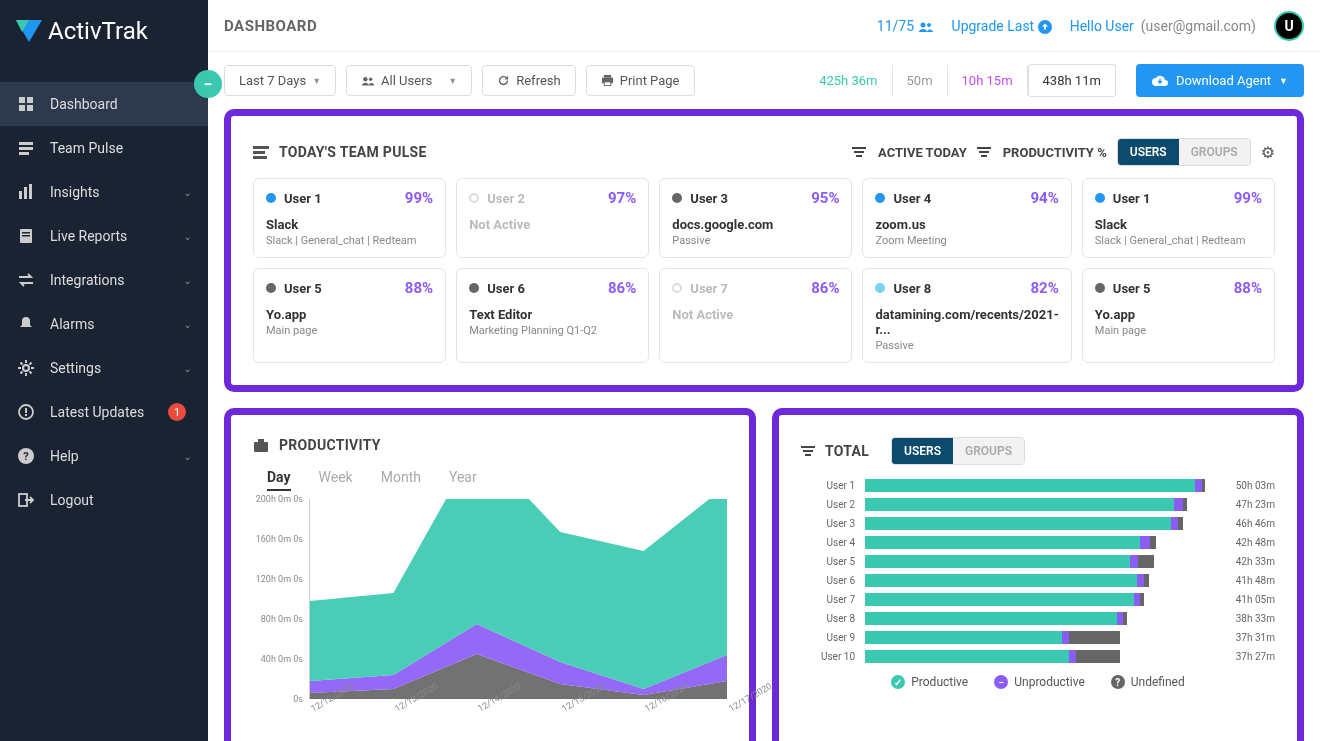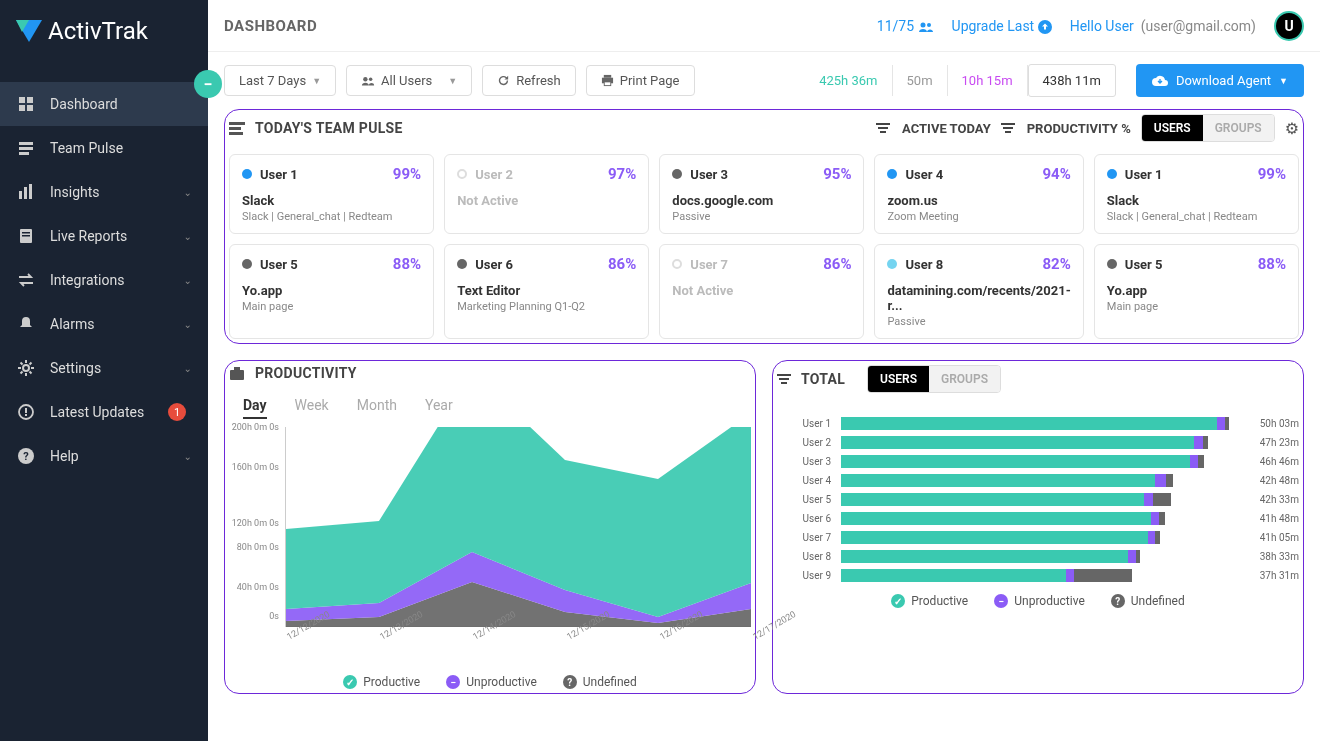"TODAY'S TEAM PULSE" .panel { border: 1px solid #6d28d9 -> 7px solid #6d28d9; border-radius: 15px -> 10px; padding: 4px -> 22px }
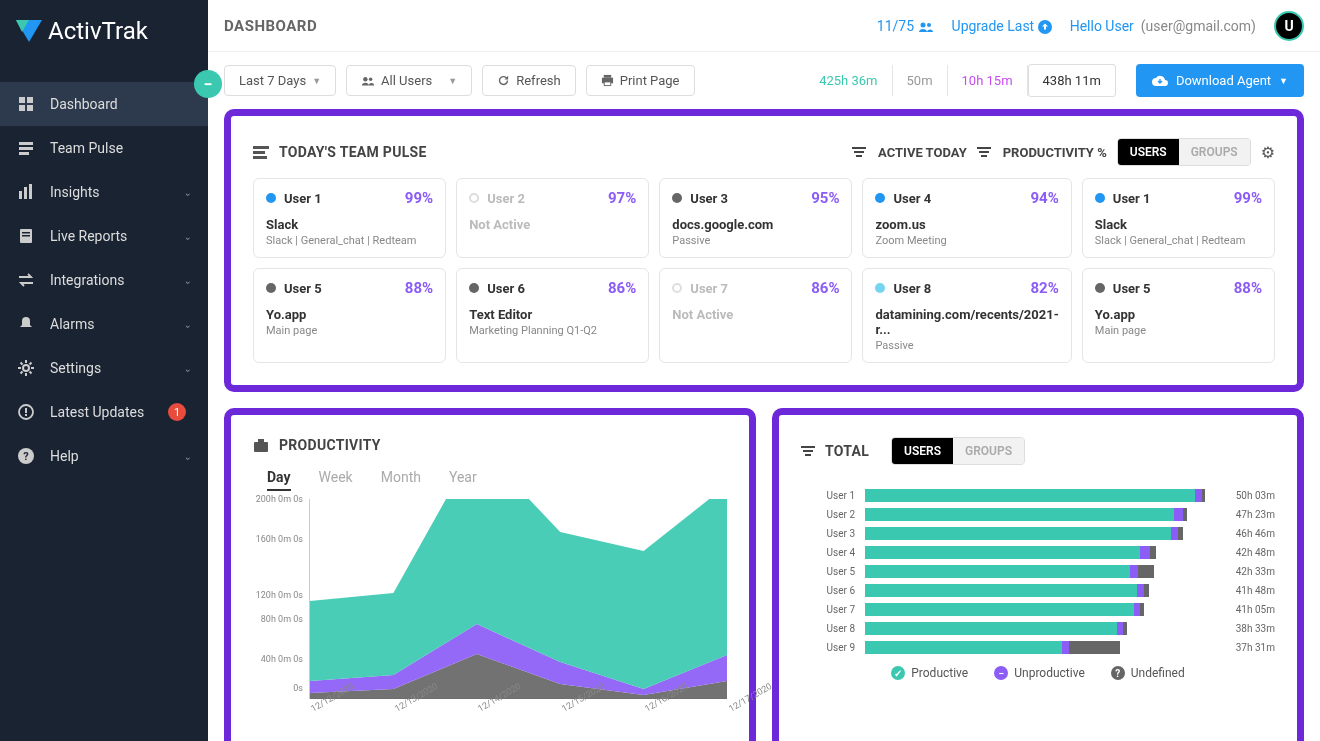"USERS" .seg .on { background: #000000 -> #0c4a6e }
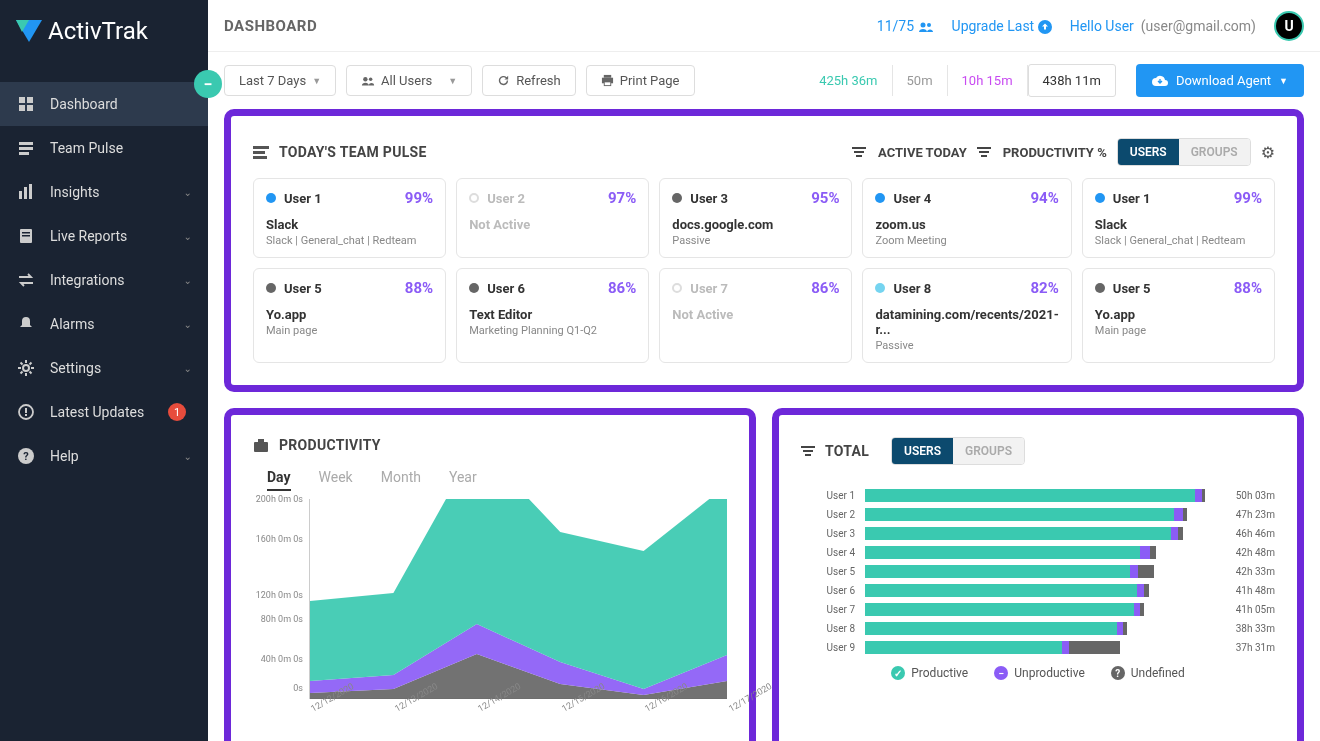"TOTAL" div.panel-hdr { margin-bottom: 22px -> 12px }
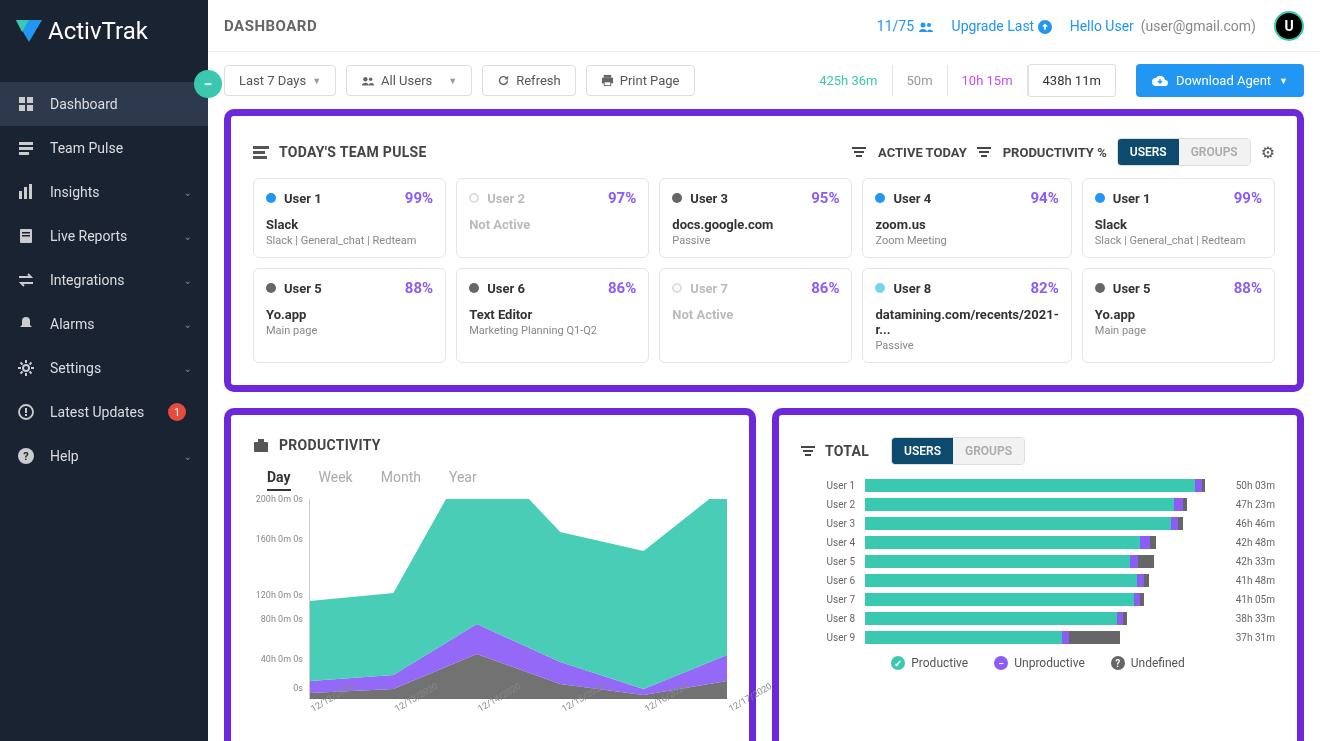"Logout" div.nav-item { html: none -> <div> <span> <svg> <rect></rect> <path></path> </svg> </span> <span>Logout</span> </div> }
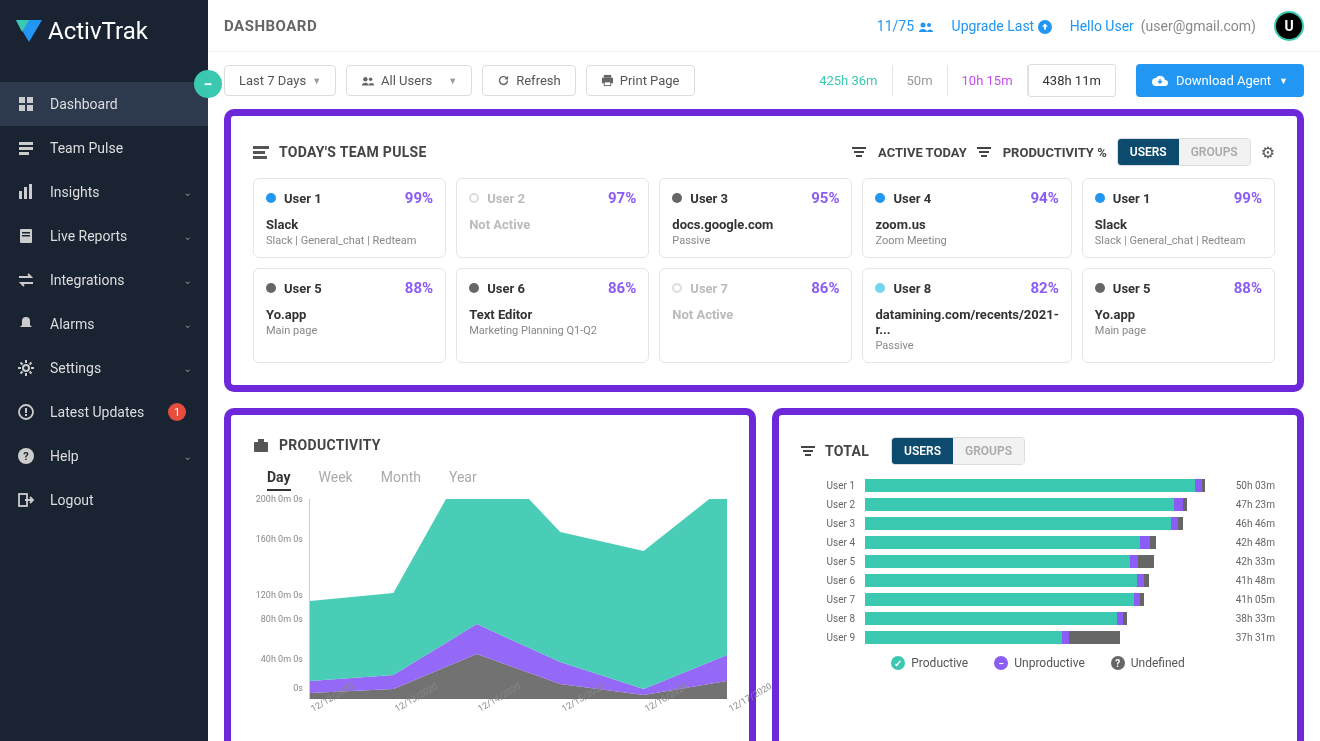"120h 0m 0s" div.ytick { top: 97px -> 81px }
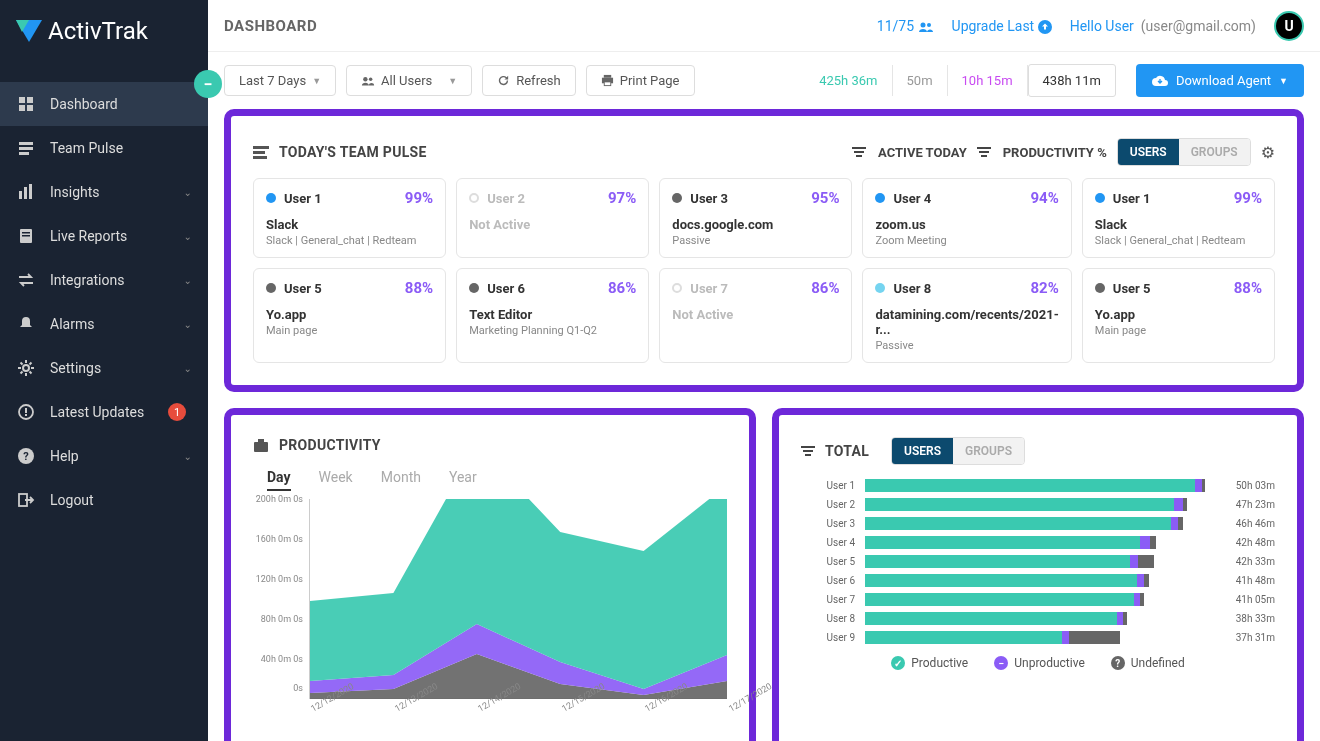"User 10" div.bar-row { html: none -> <div> <div>User 10</div> <div> <div></div> <div></div> <div></div> </div> <div>37h 27m</div> </div> }
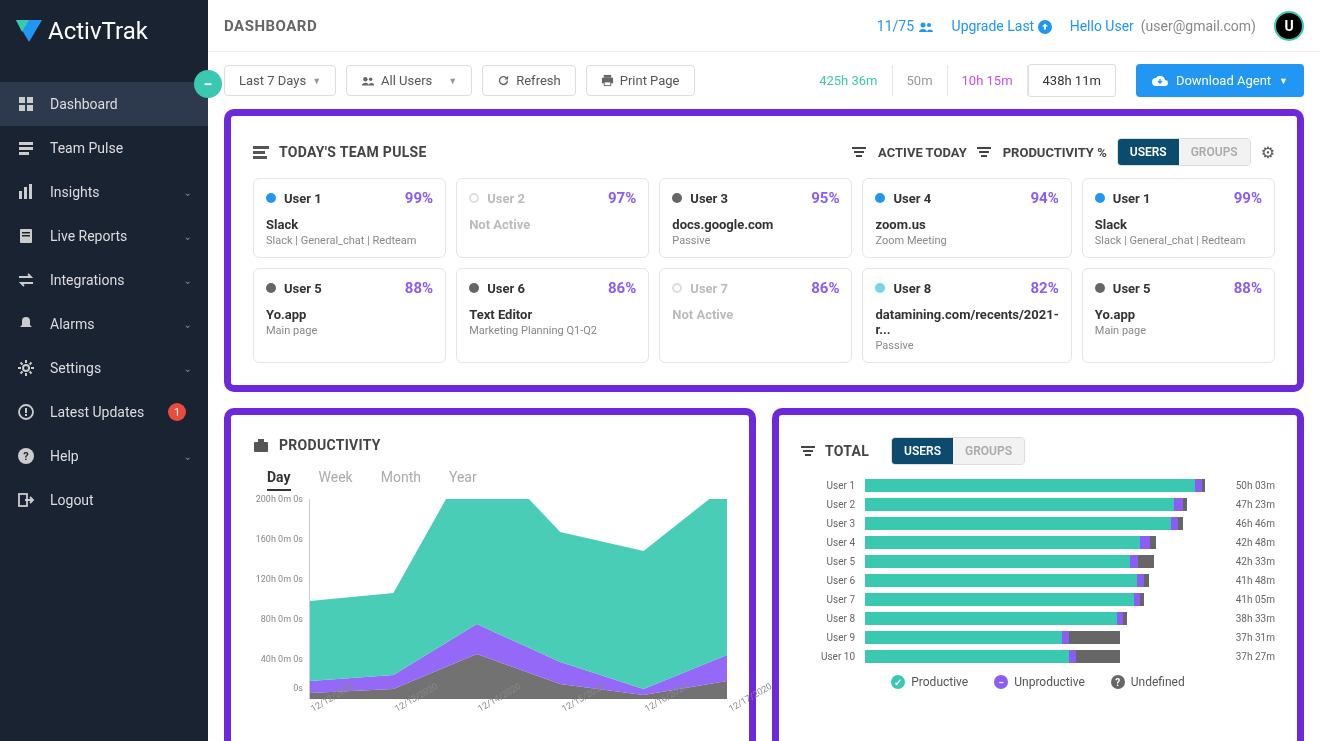"0s" div.ytick { top: 190px -> 201px }
